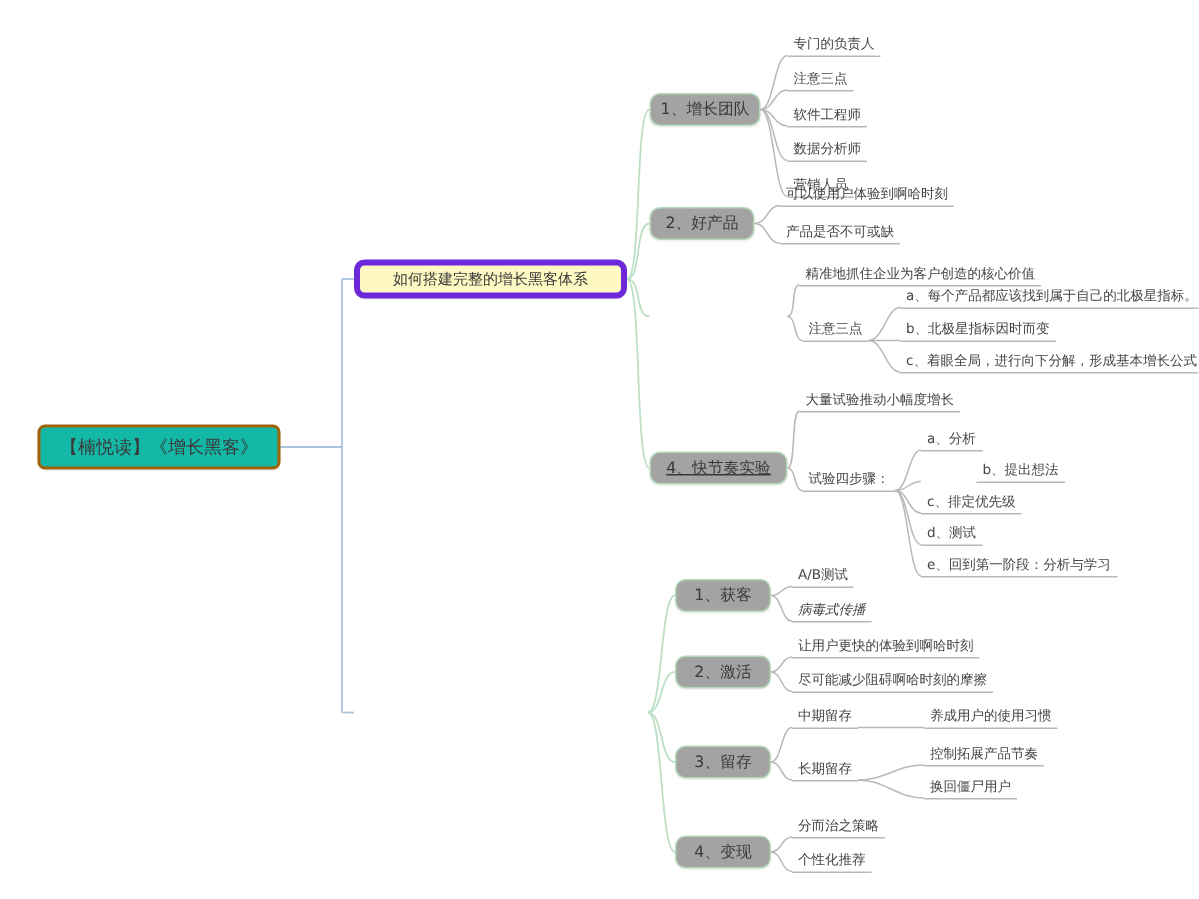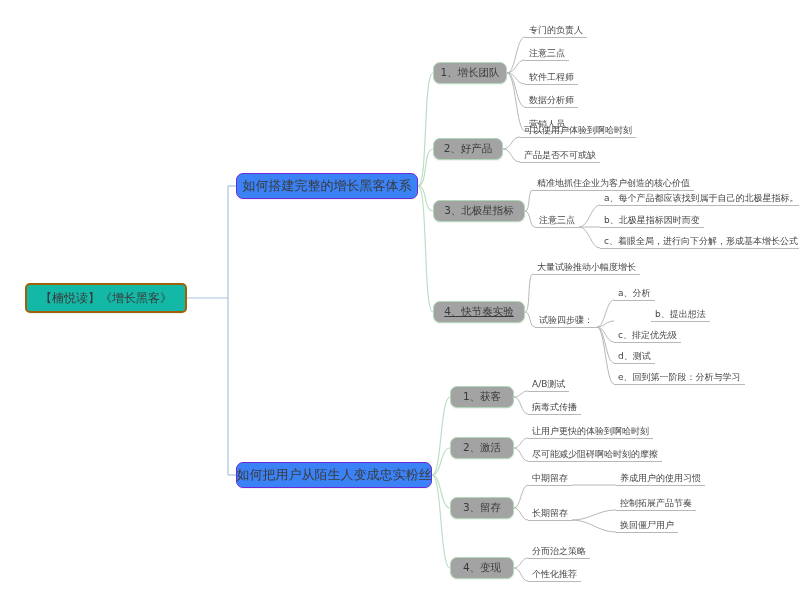"如何搭建完整的增长黑客体系" .node.blue { background: #3b82f6 -> #fef9c3; border: 1px solid #6d28d9 -> 4px solid #6d28d9; font-size: 13px -> 10px }
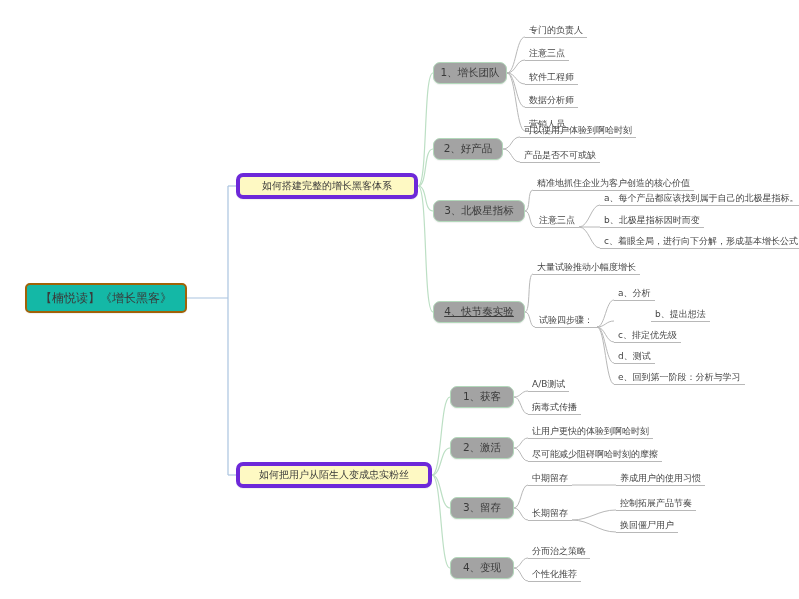"3、北极星指标" div.node { html: <div>3、北极星指标</div> -> none }
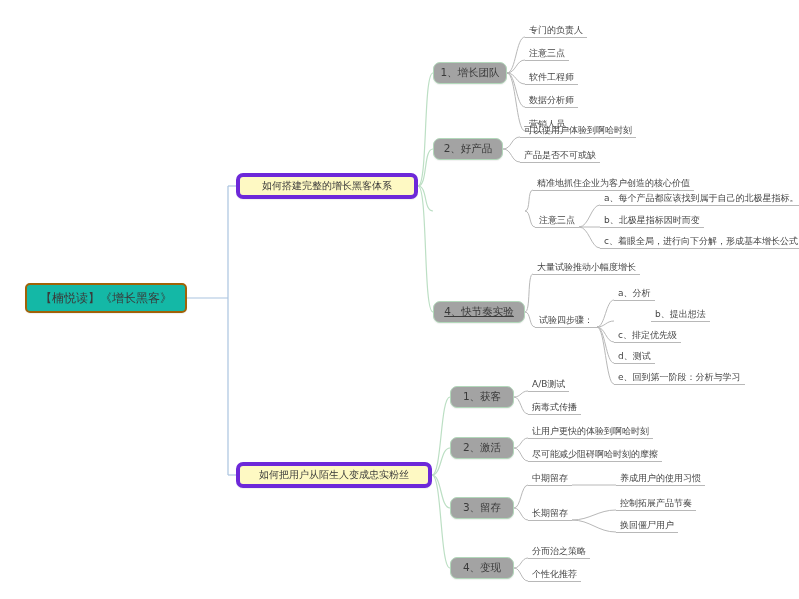"病毒式传播" span.leaf { font-style: none -> italic }
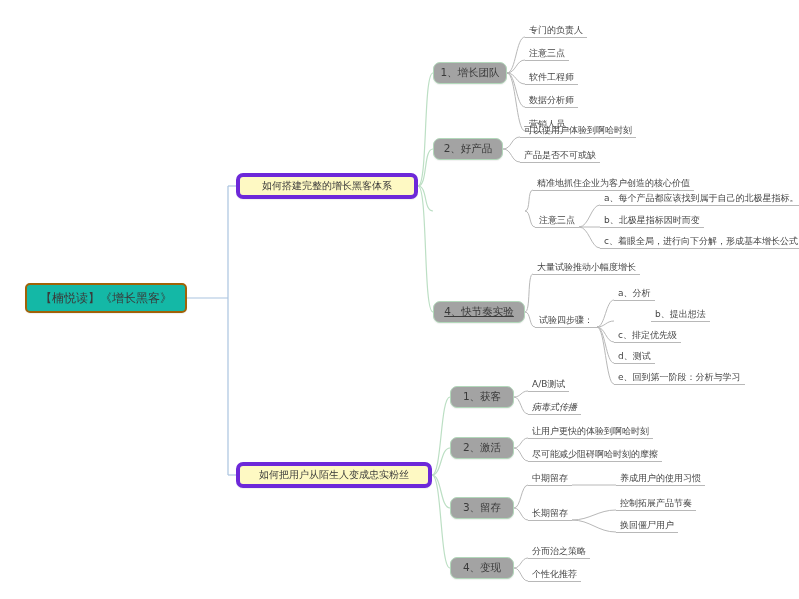"如何把用户从陌生人变成忠实粉丝" div.node { html: <div>如何把用户从陌生人变成忠实粉丝</div> -> none }
